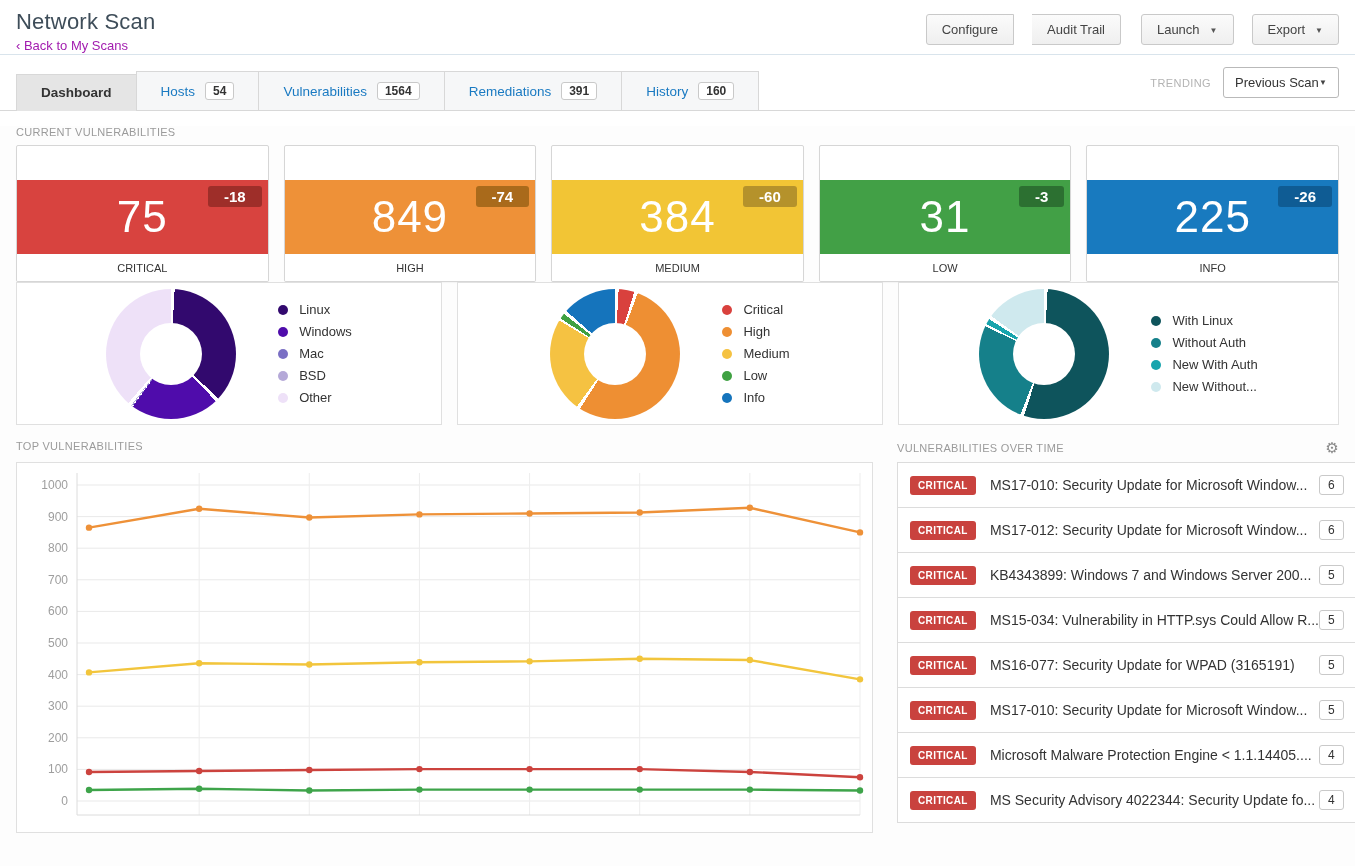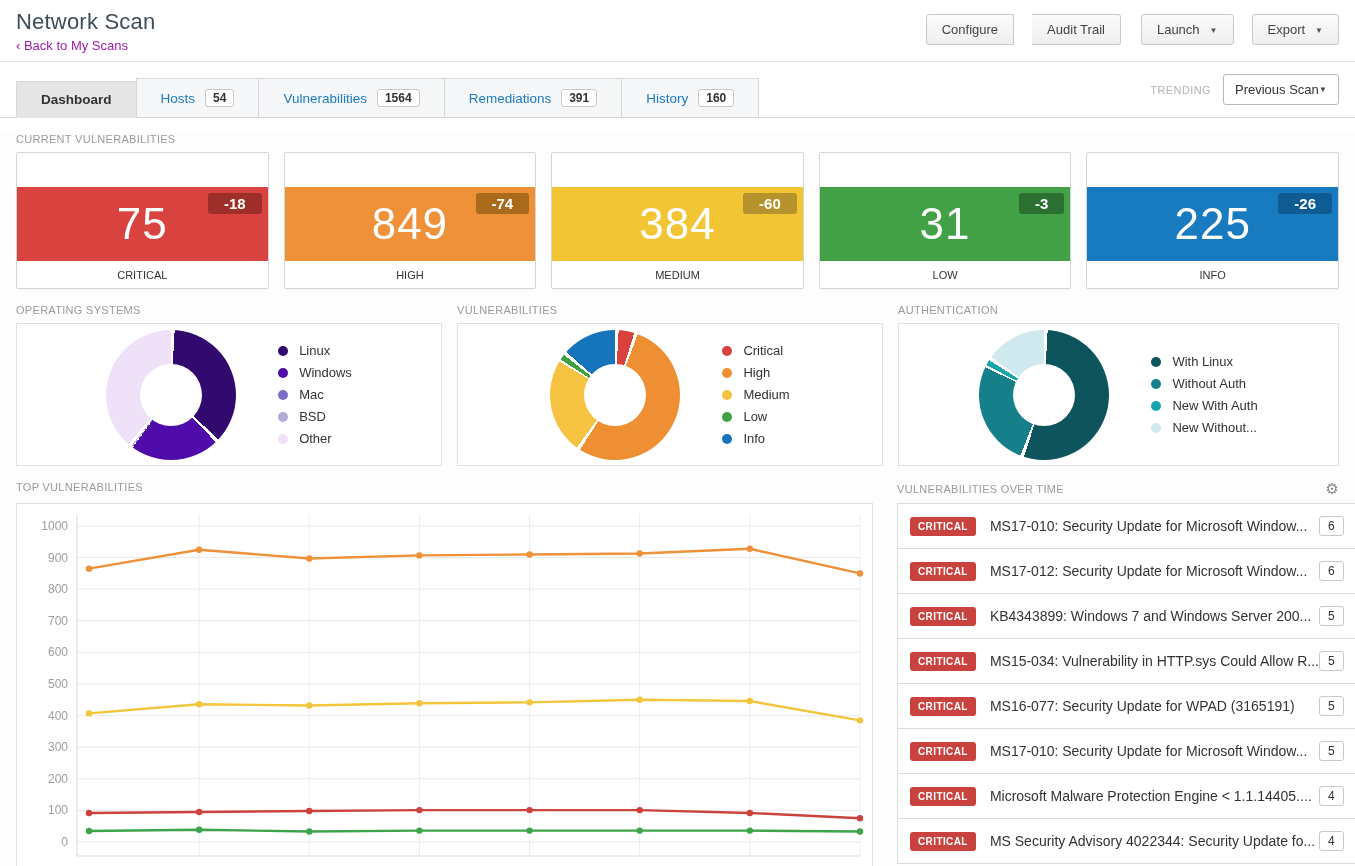"Network Scan" .header { height: 62px -> 55px }
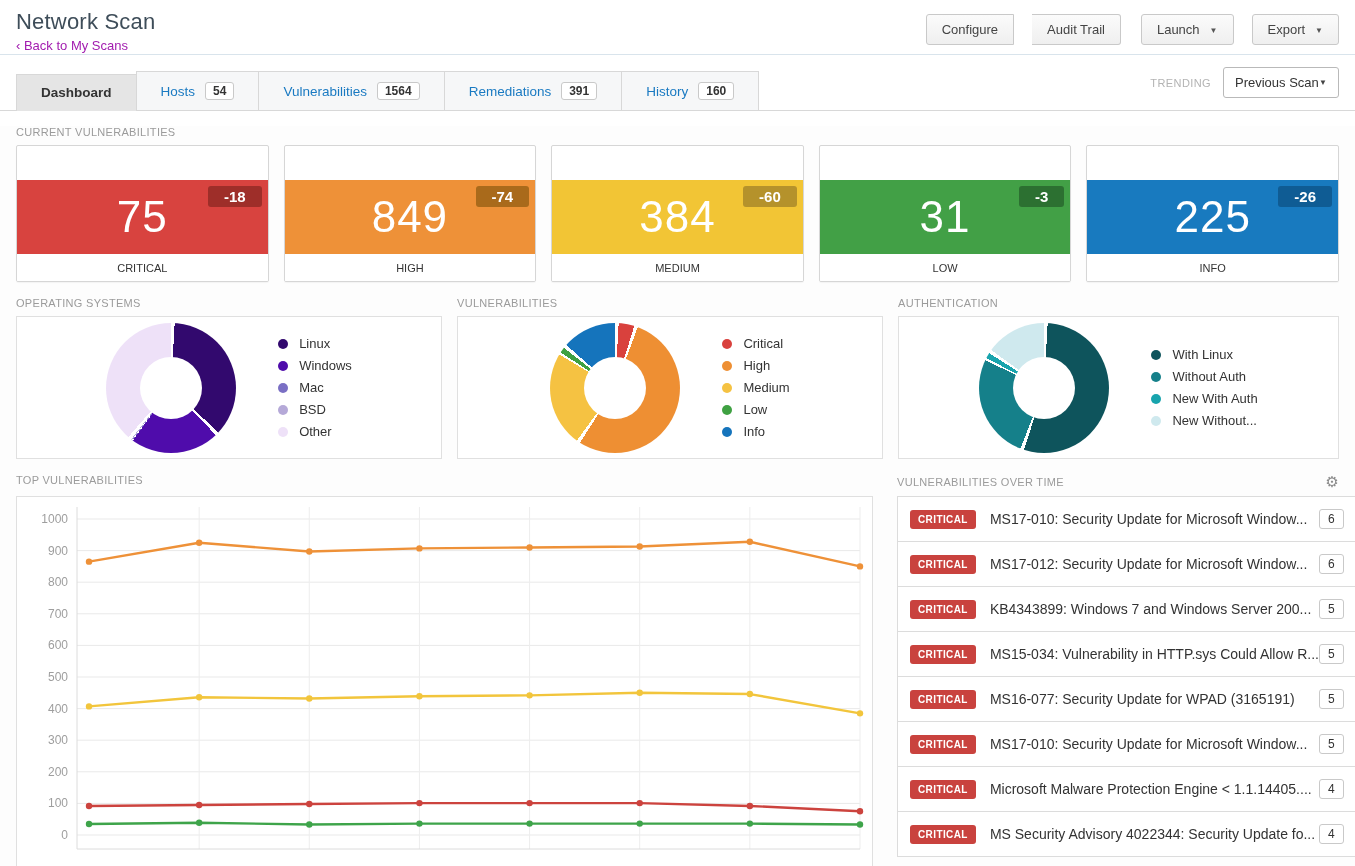"OPERATING SYSTEMS" div.donut-grid { html: <div> <div>OPERATING SYSTEMS</div> <div>VULNERABILITIES</div> <div>AUTHENTICATION</div> </div> -> none }
